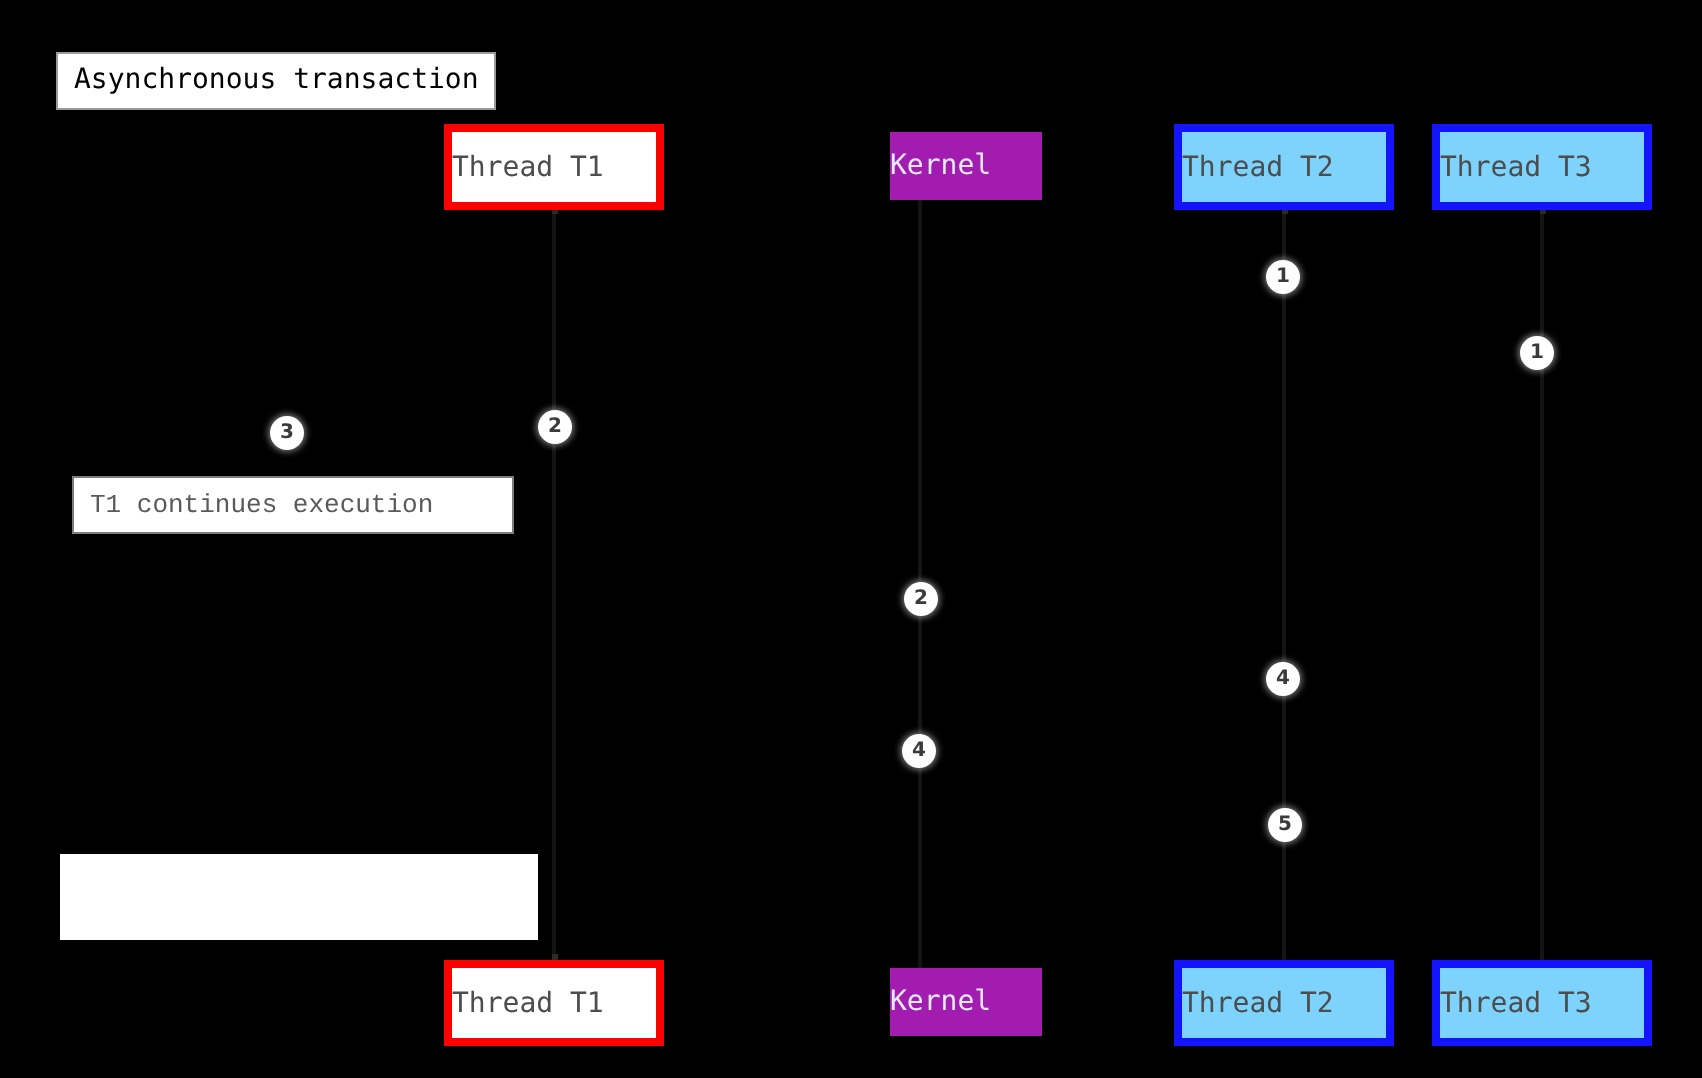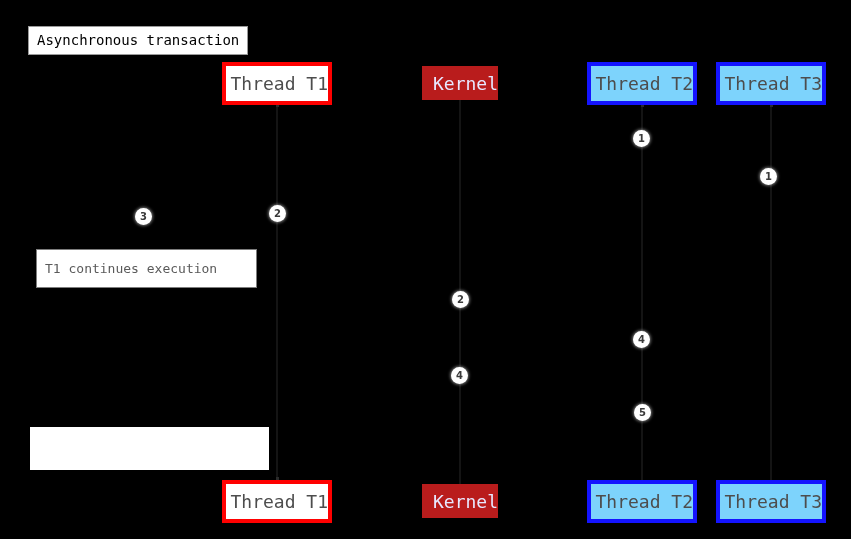"Thread T1" .lifeline-head { font-size: 18px -> 14px; justify-content: flex-end -> flex-start }
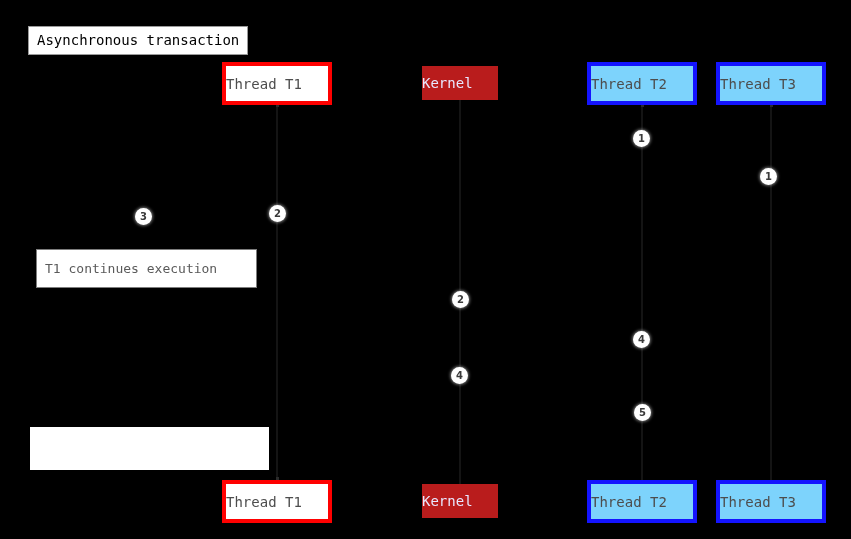"Kernel" .lifeline-head.blue-solid { background: #b91c1c -> #a21caf; margin-left: none -> 23px }
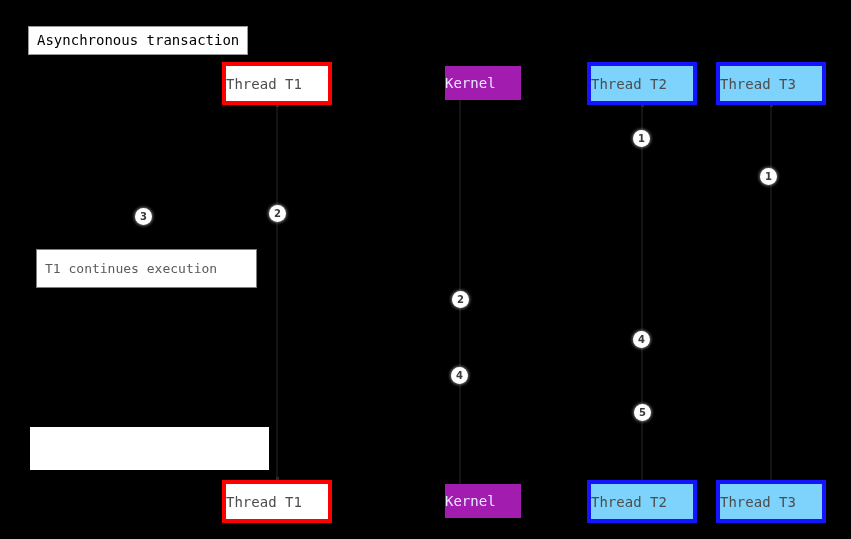"T1 continues execution" div.note-box { font-family: none -> Liberation Mono, monospace; height: 39px -> 29px; top: 249px -> 238px }
